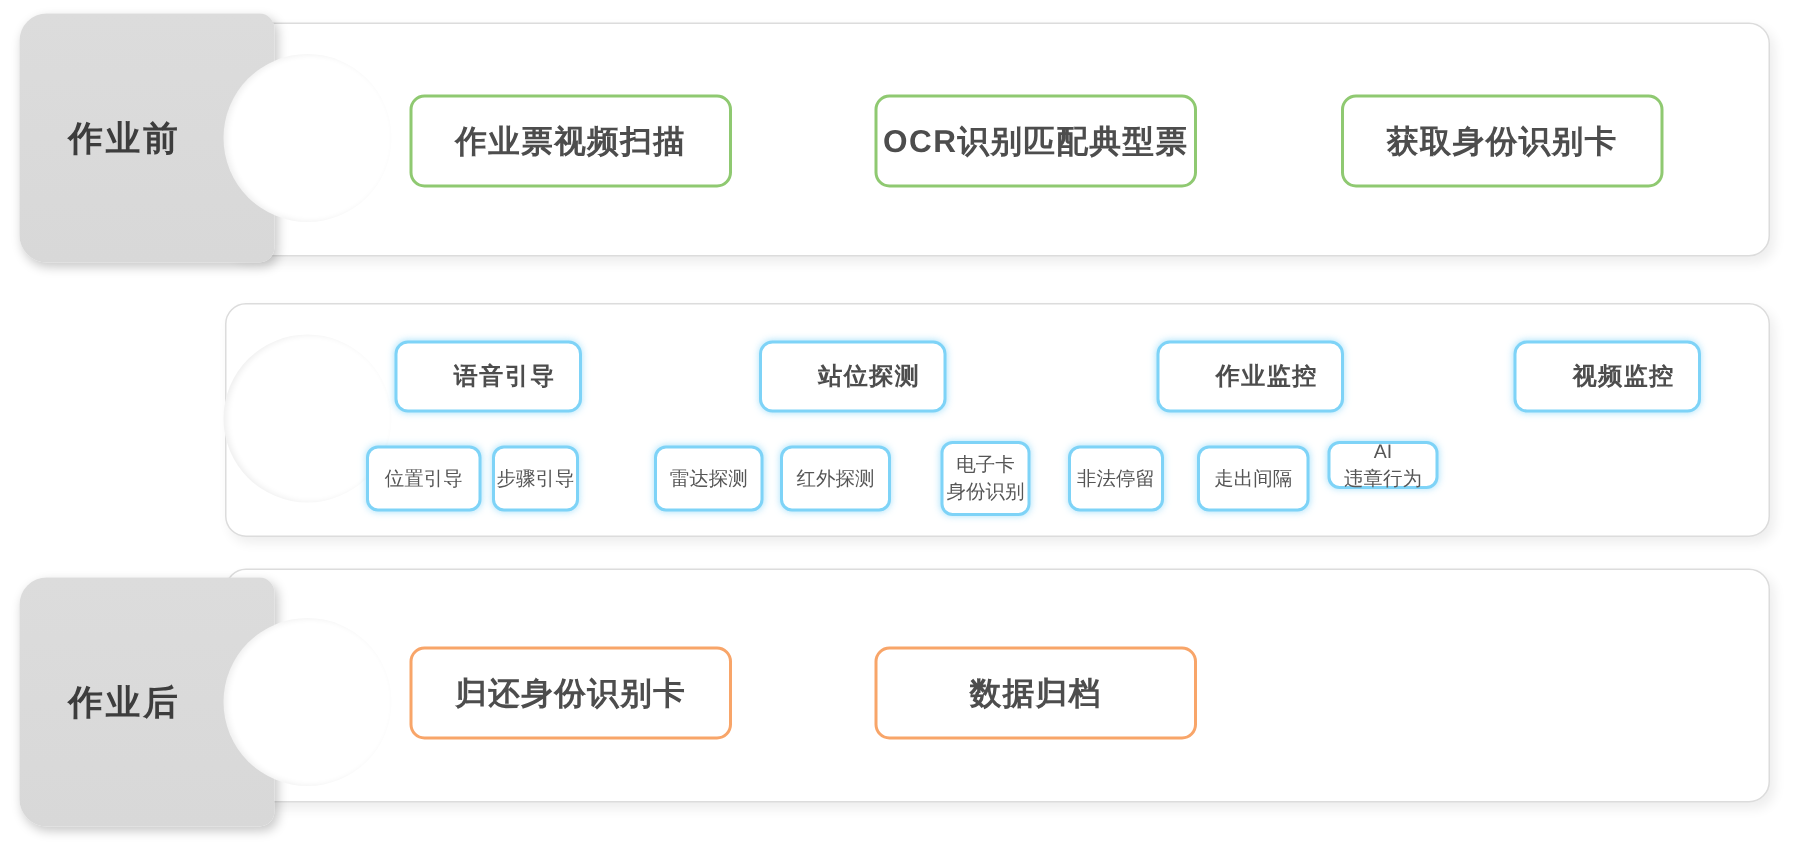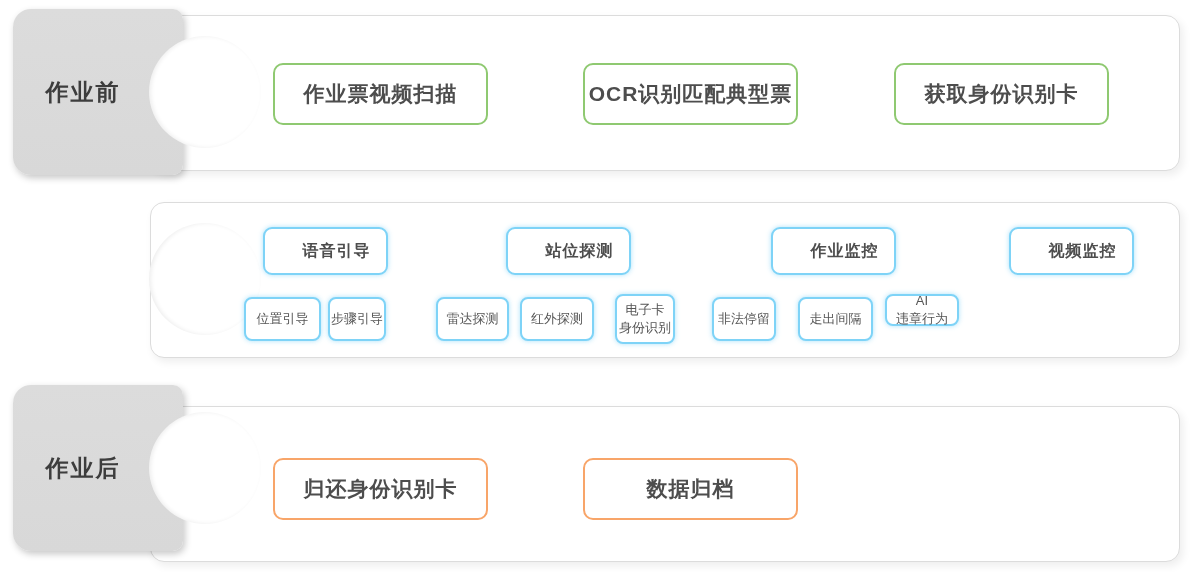"电子卡" div.box { left: 464px -> 476px }
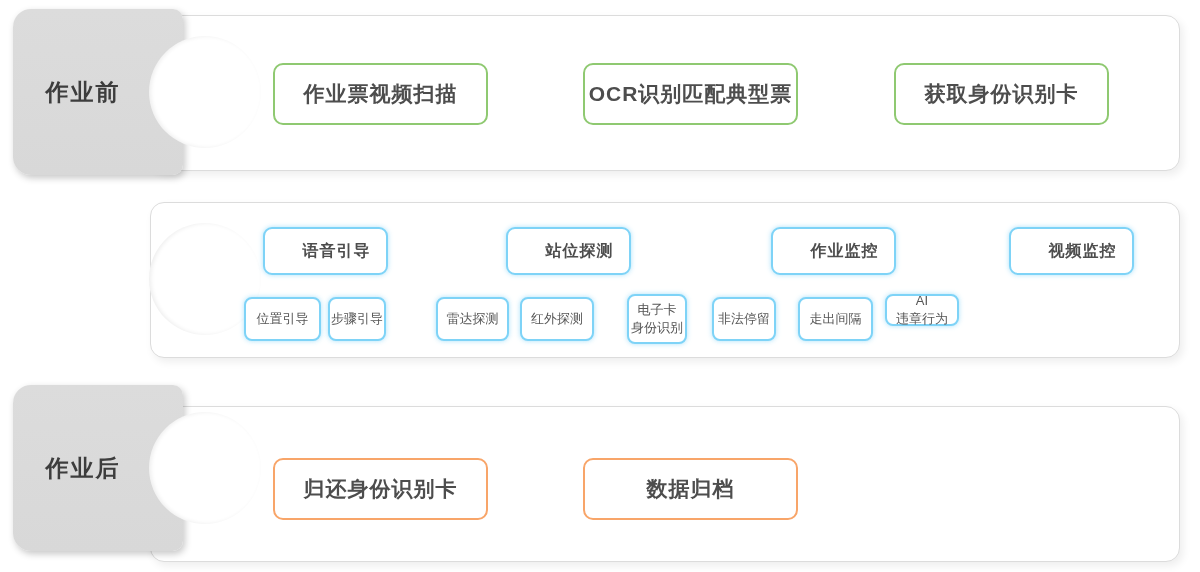"归还身份识别卡" div.panel { top: 406px -> 379px }
